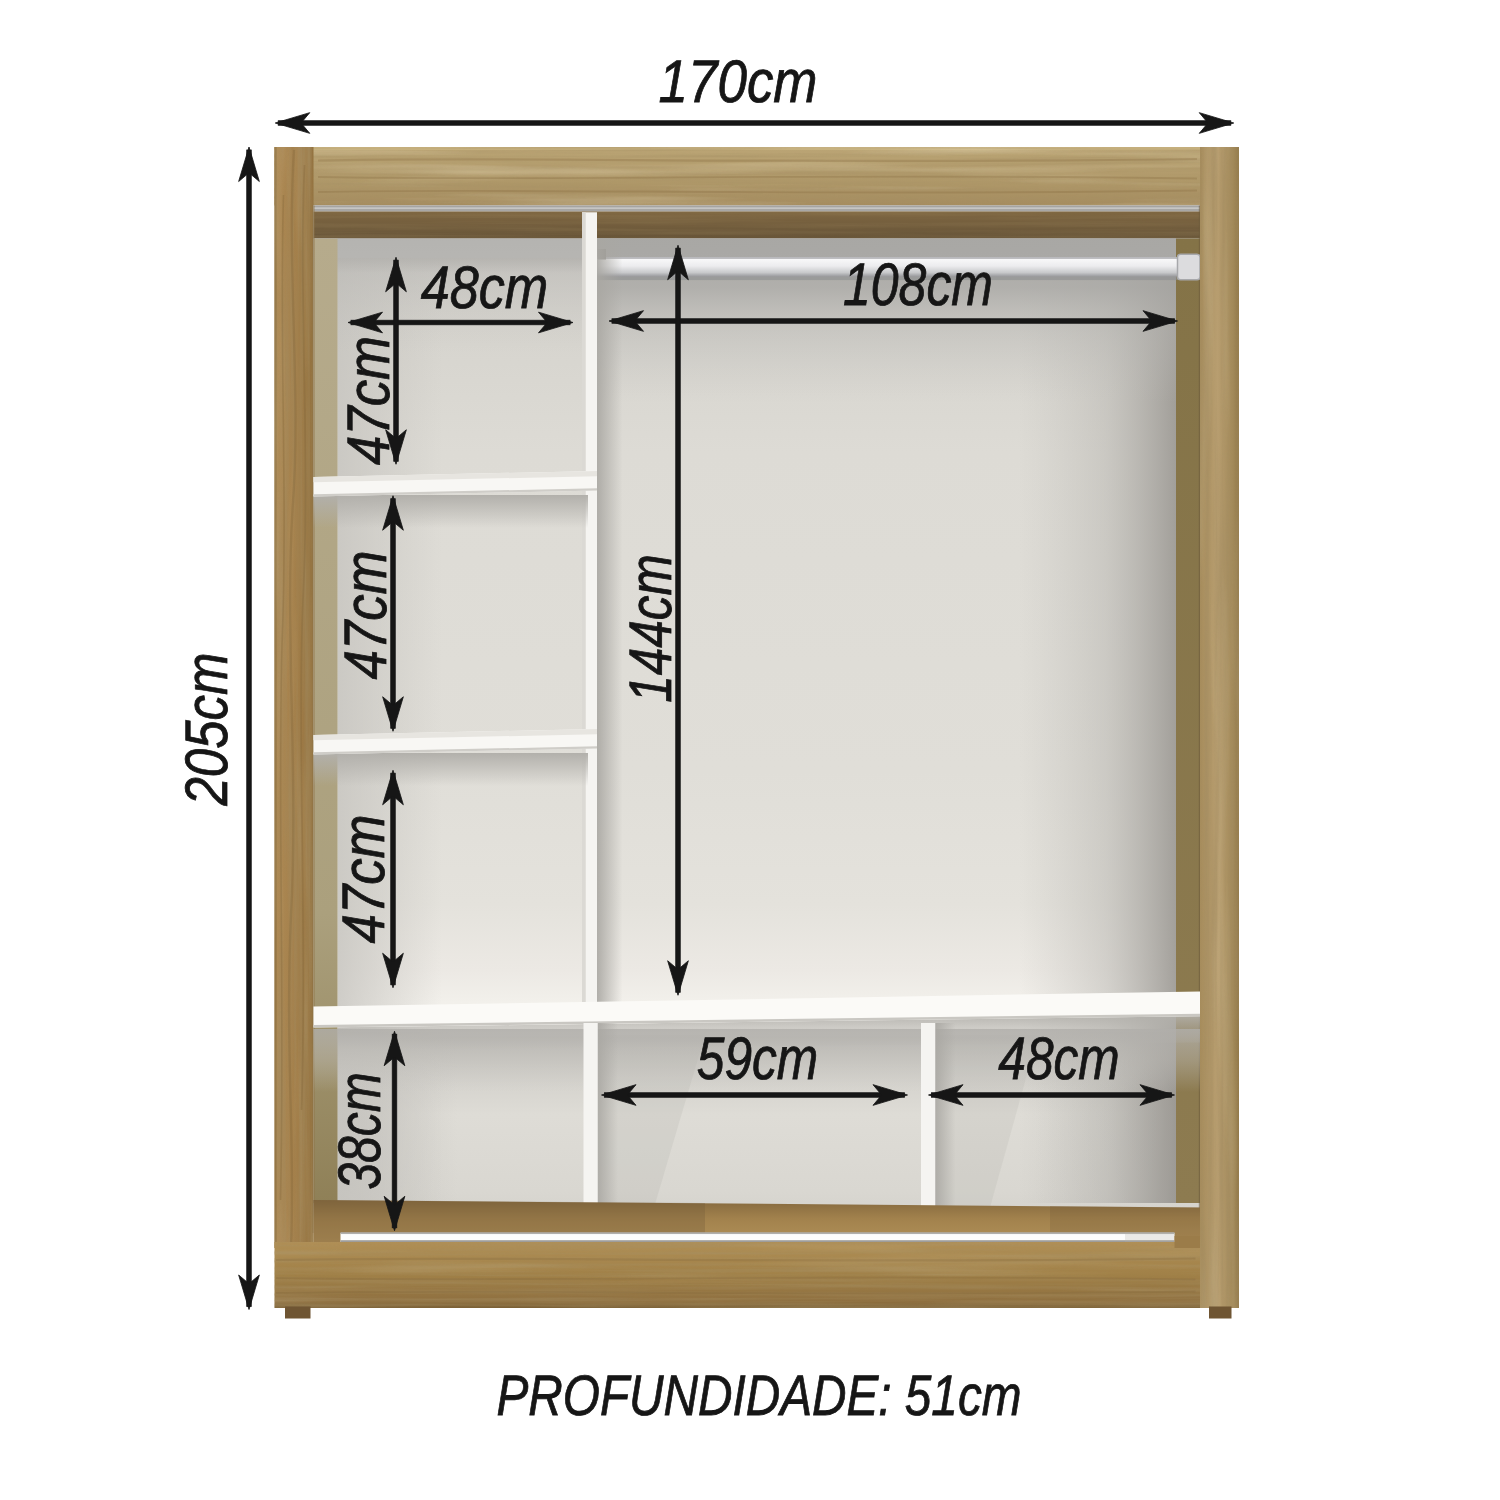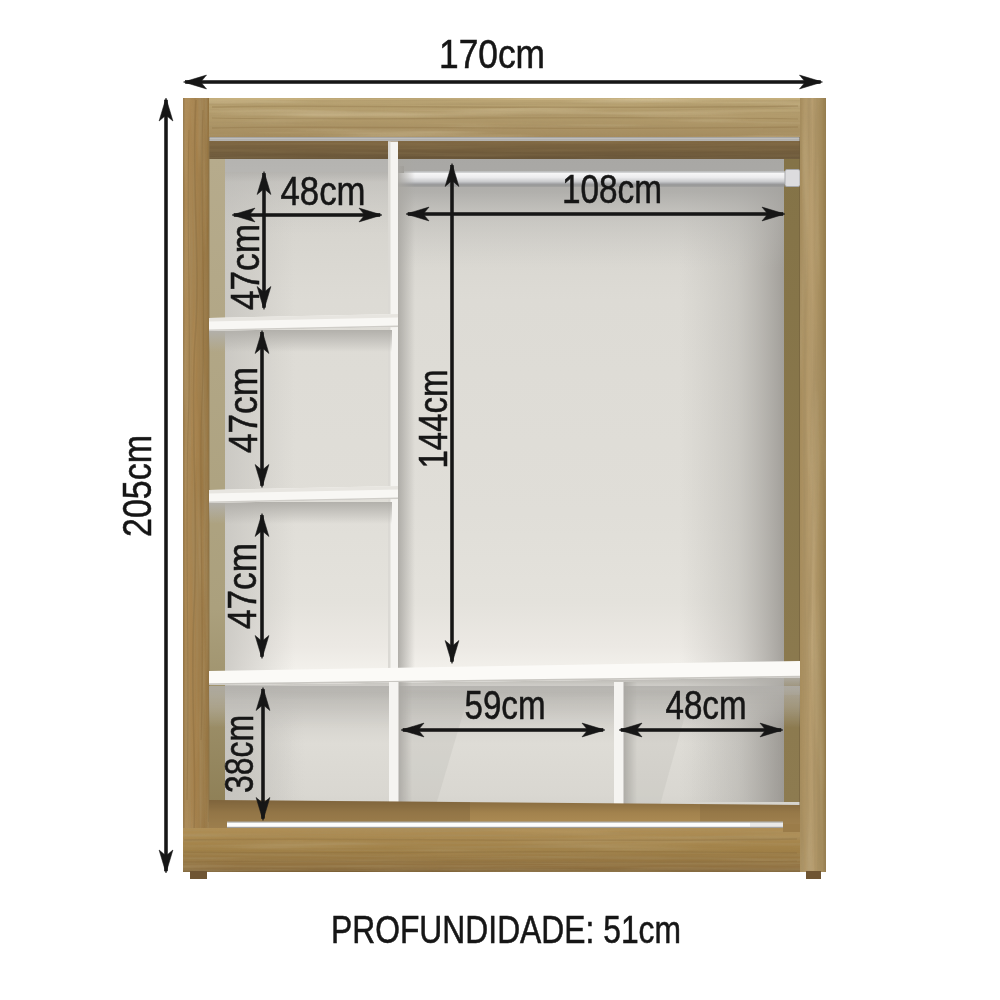"170cm" #stage { font-style: none -> italic }
